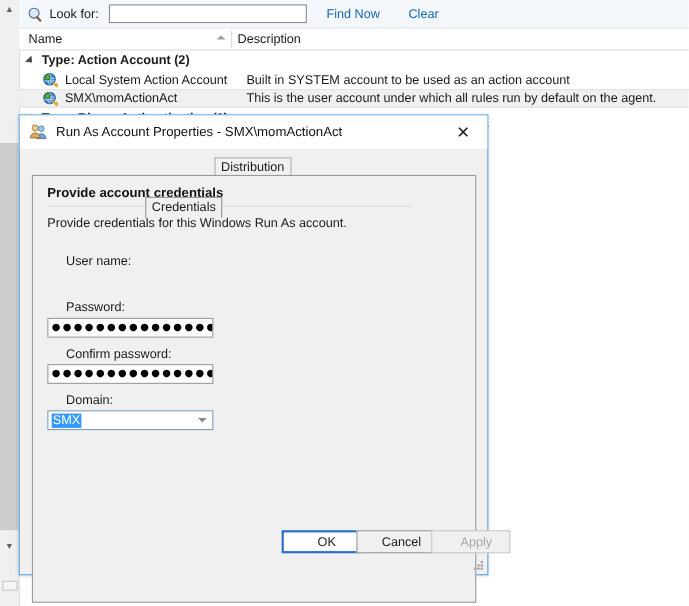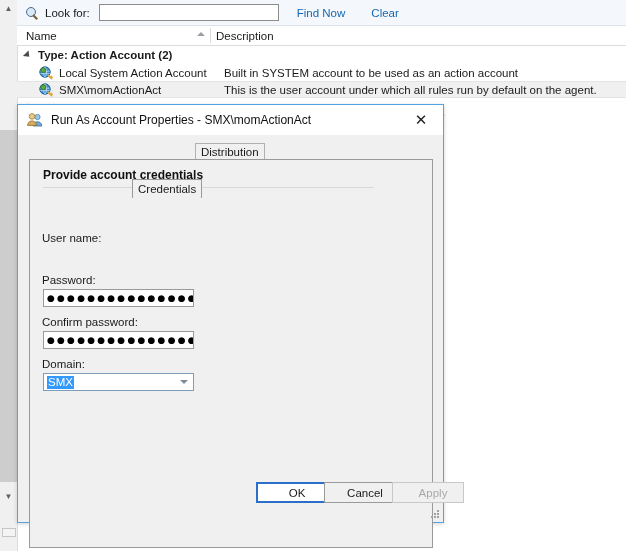"Provide credentials for this Windows" div.helptext { html: none -> <div>Provide credentials for this Windows Run As account.</div> }
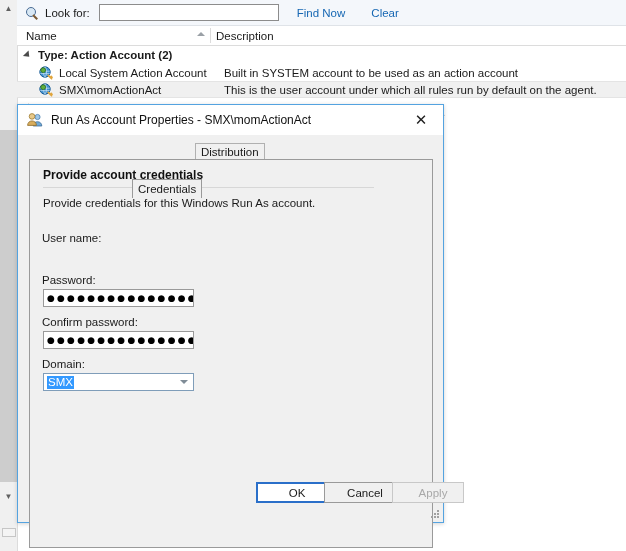"User name:" .field-label { left: 12px -> 30px }
